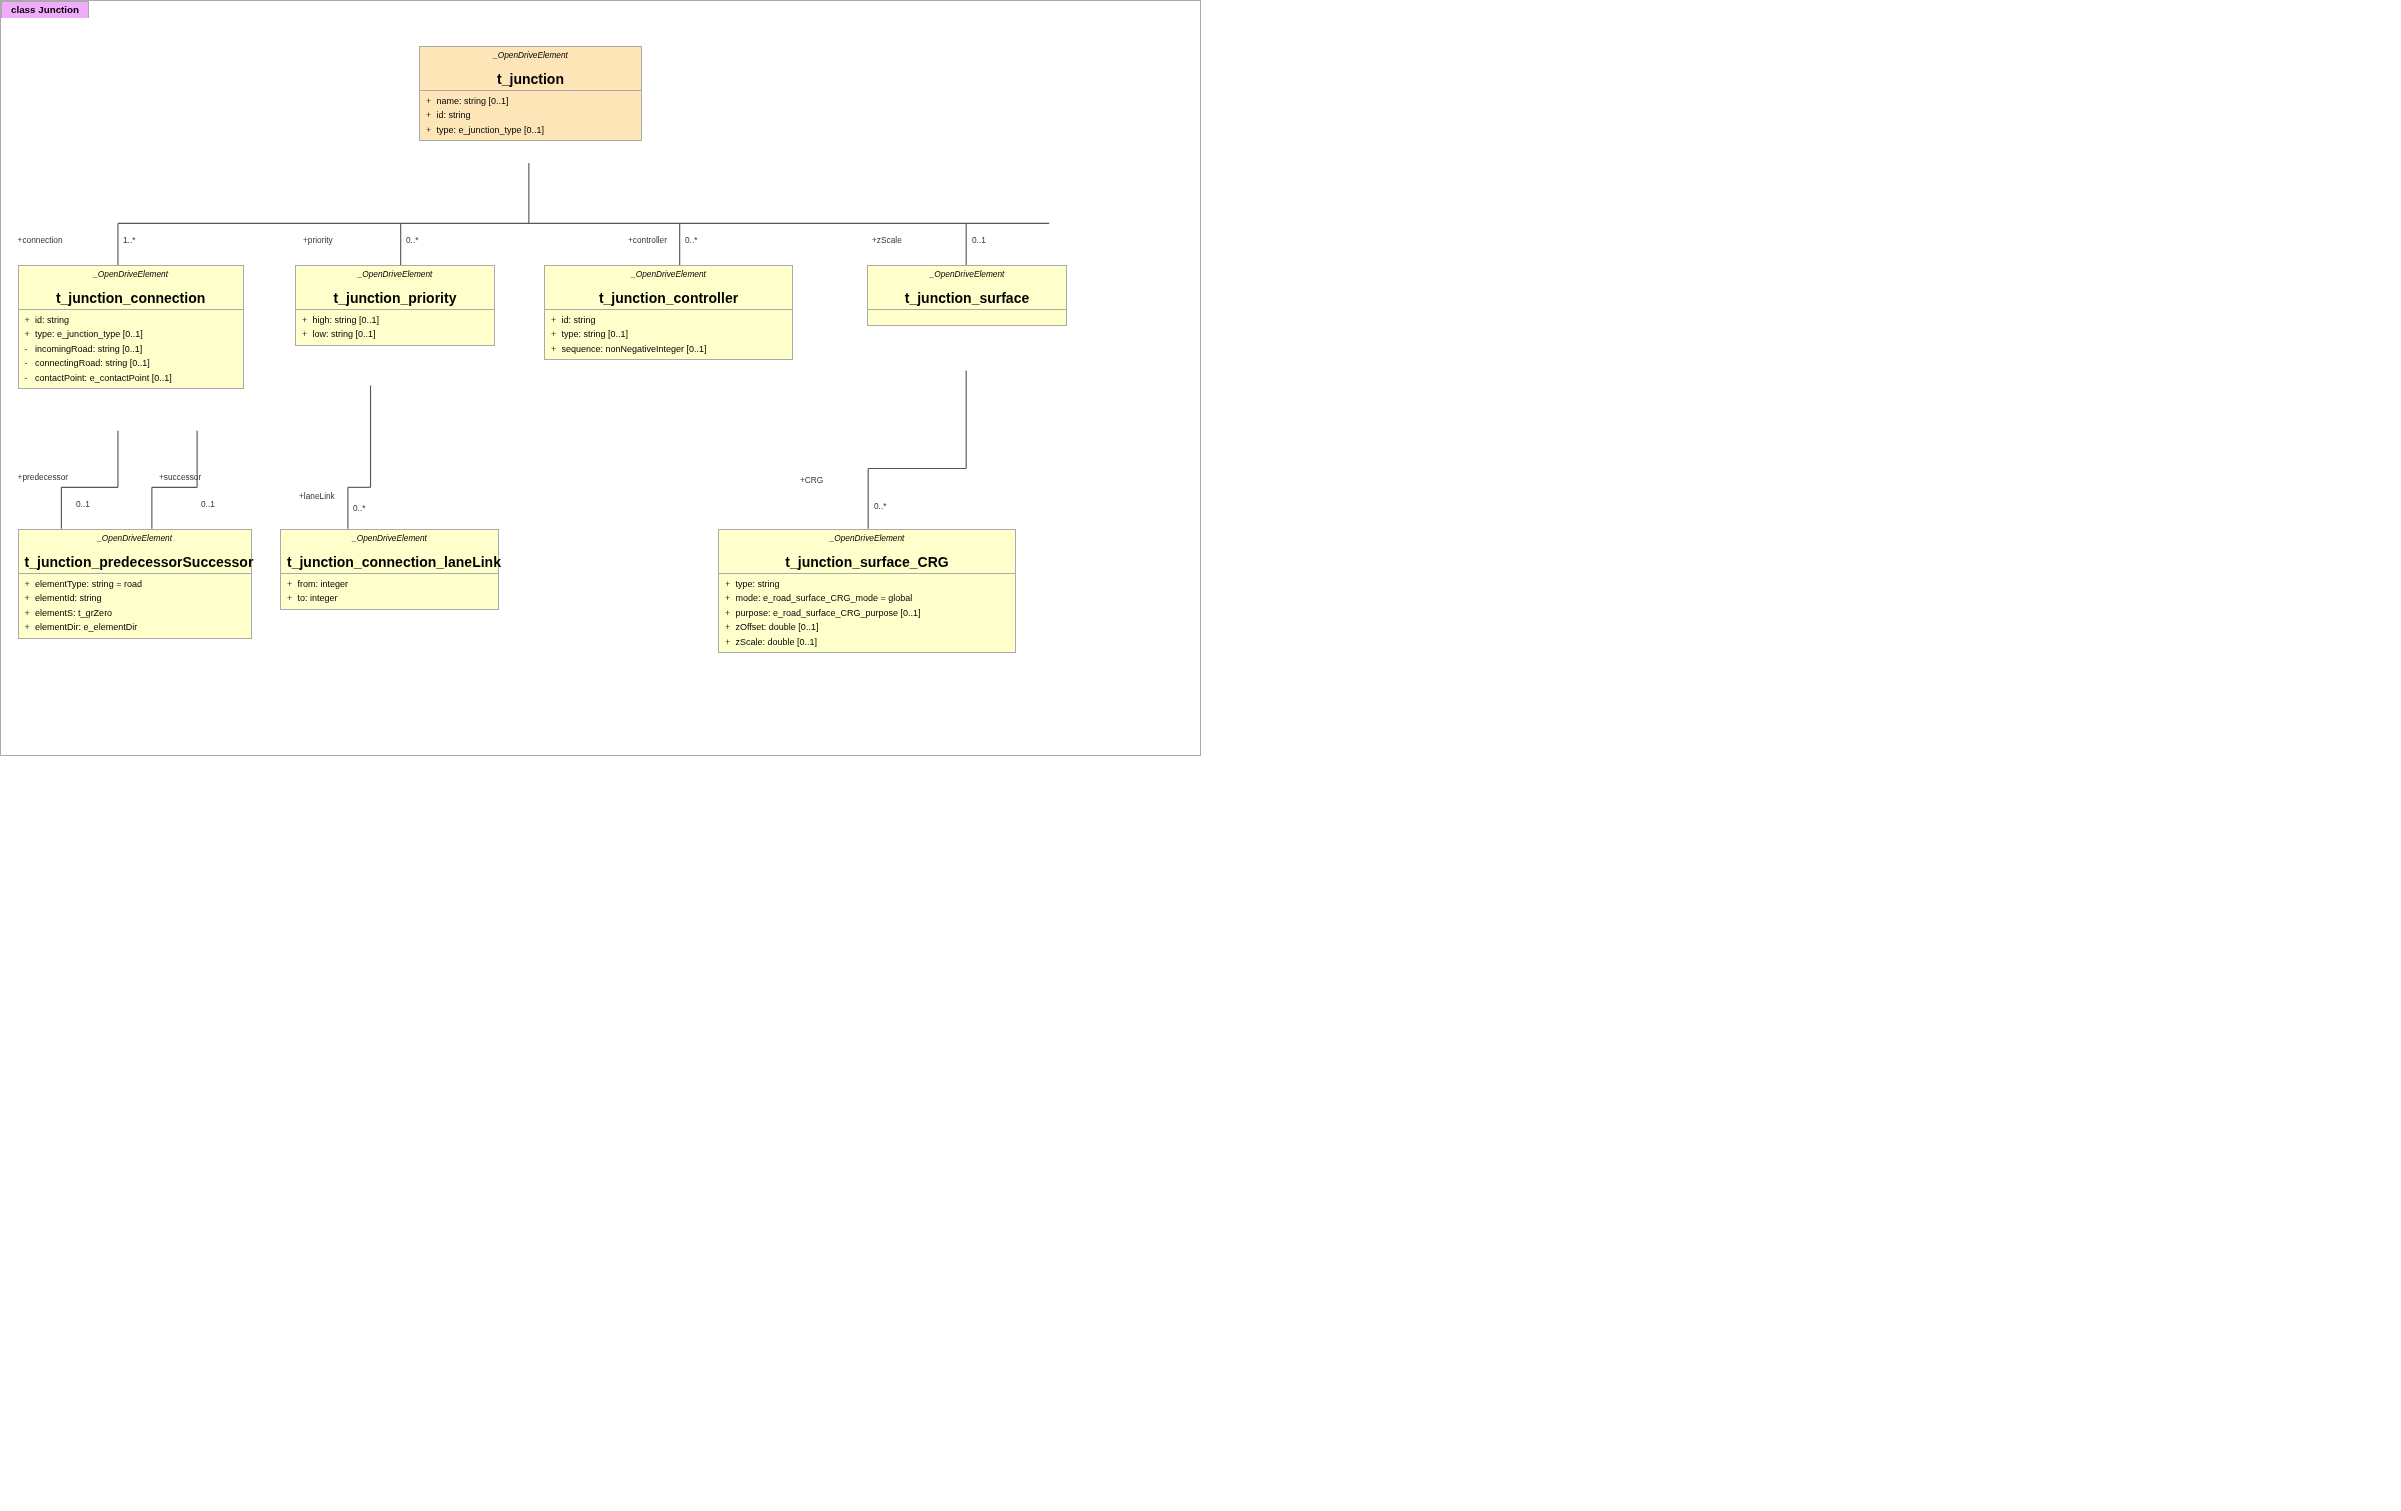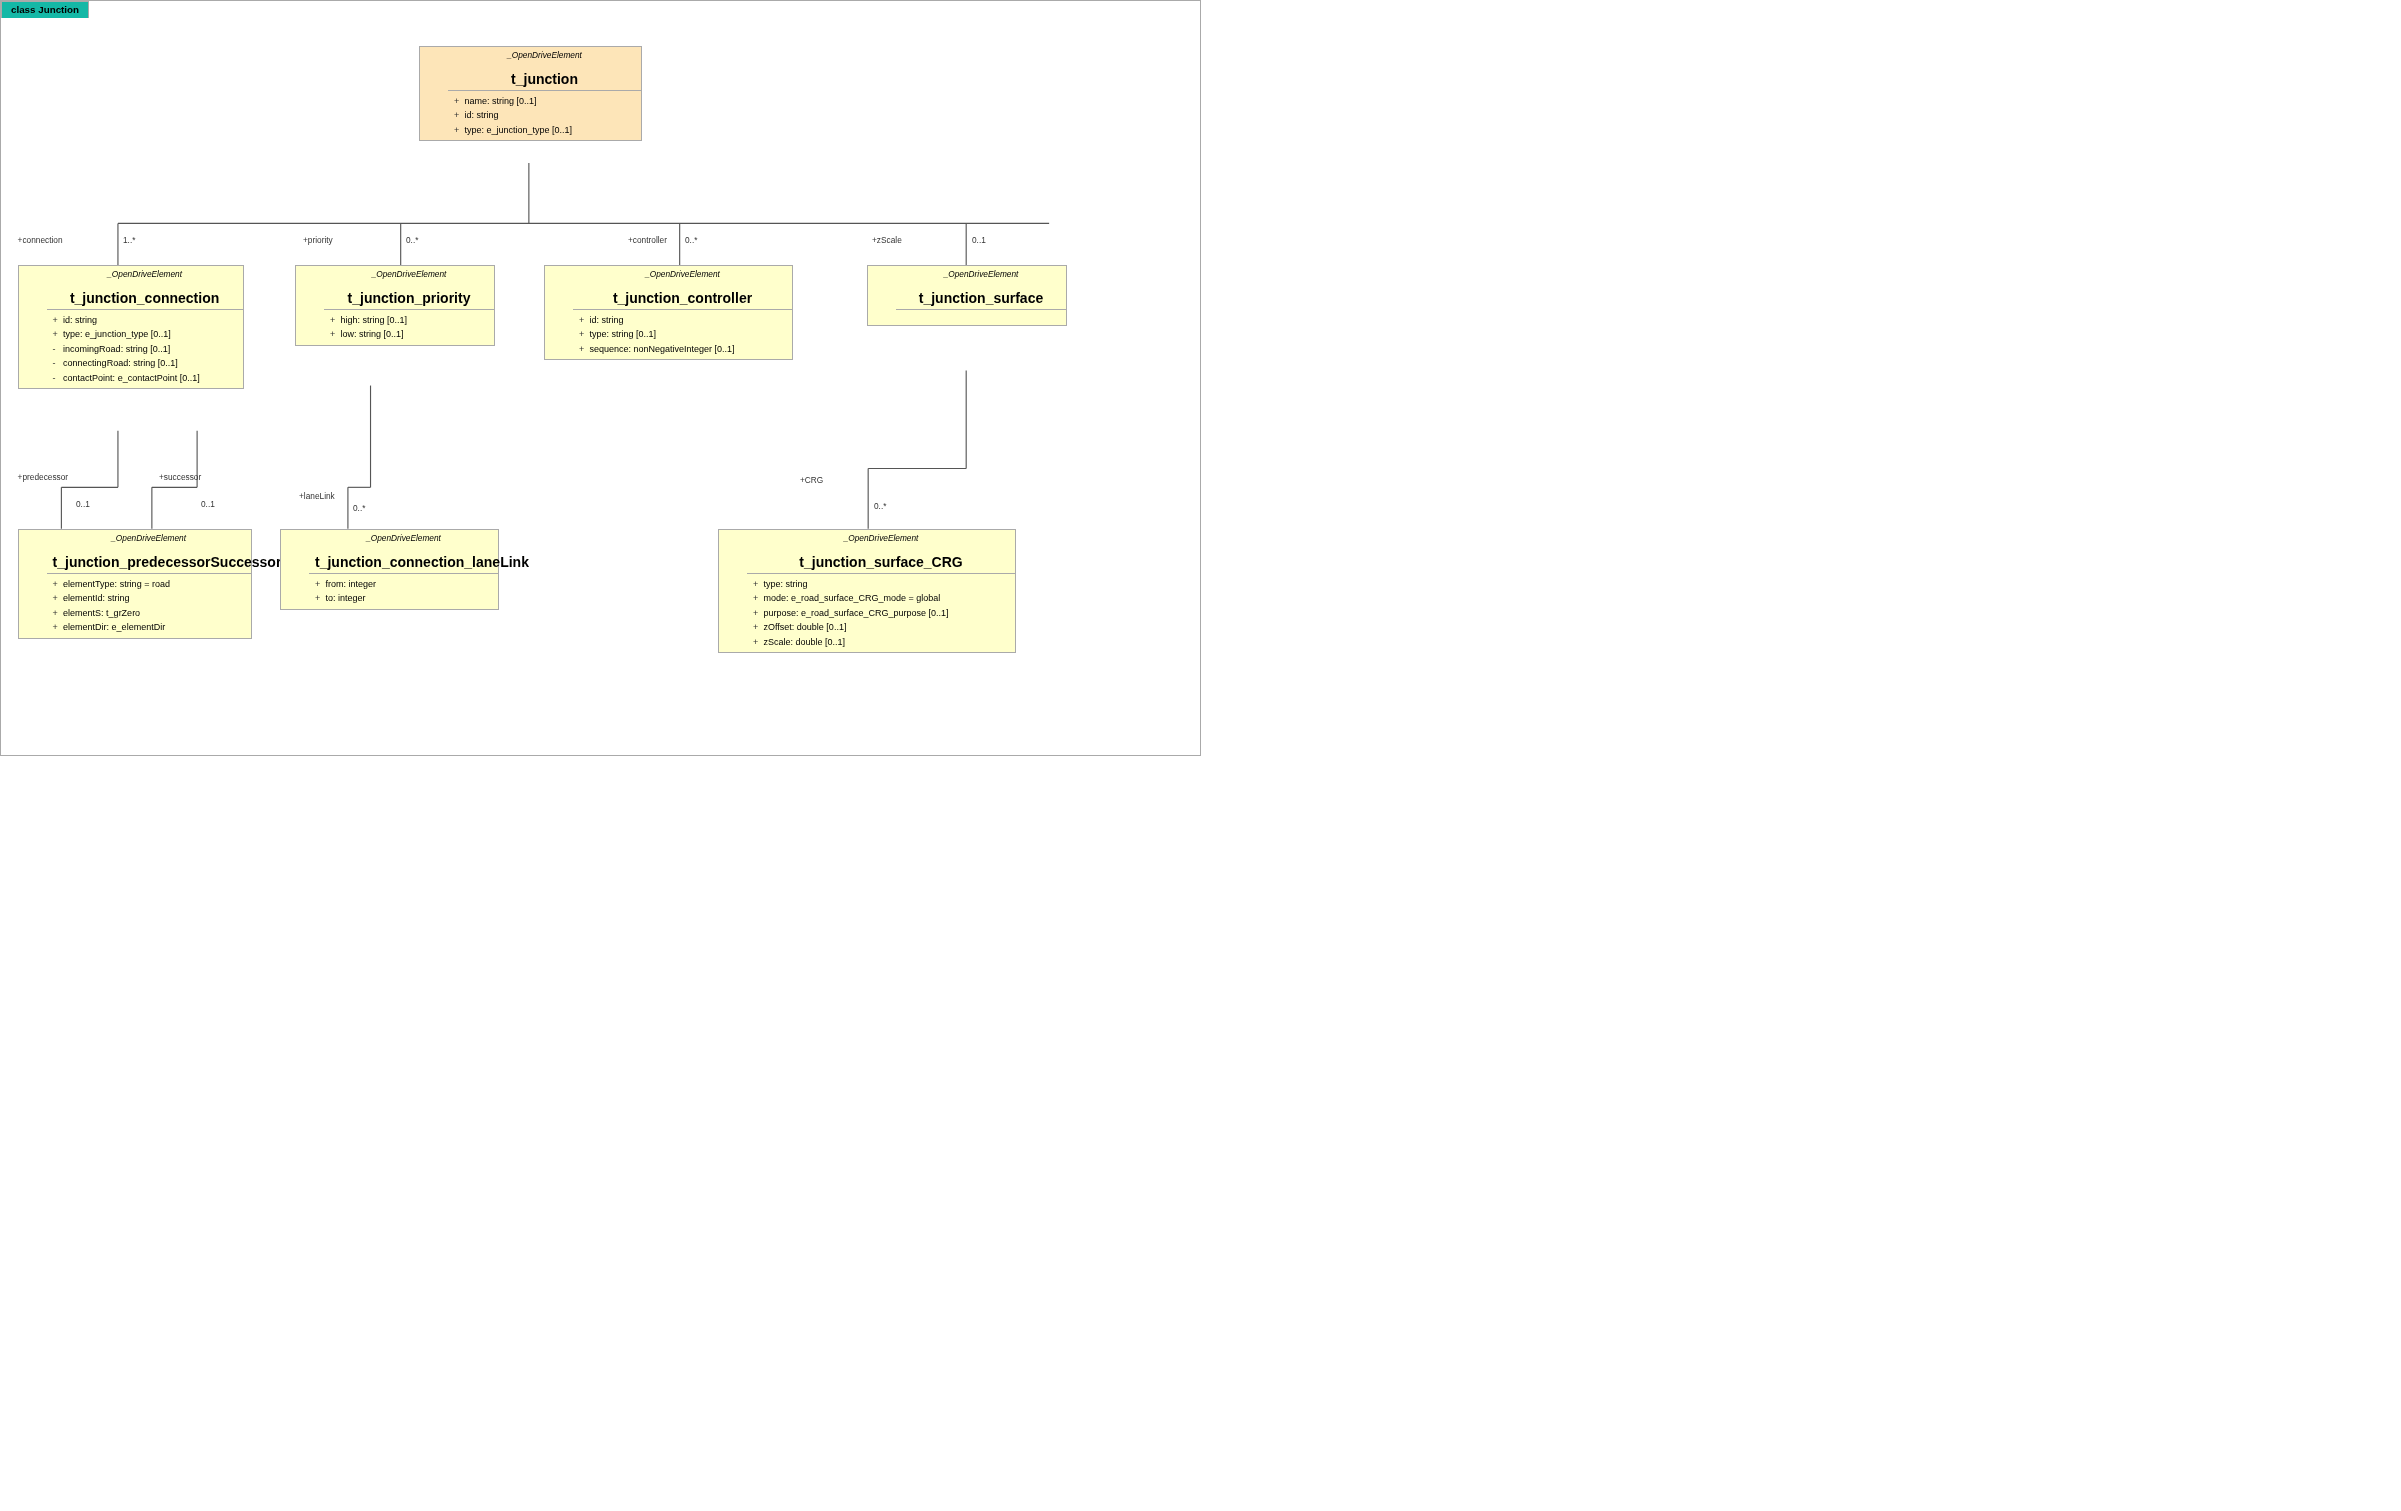"class Junction" .title-tab { background: #14b8a6 -> #f0abfc }
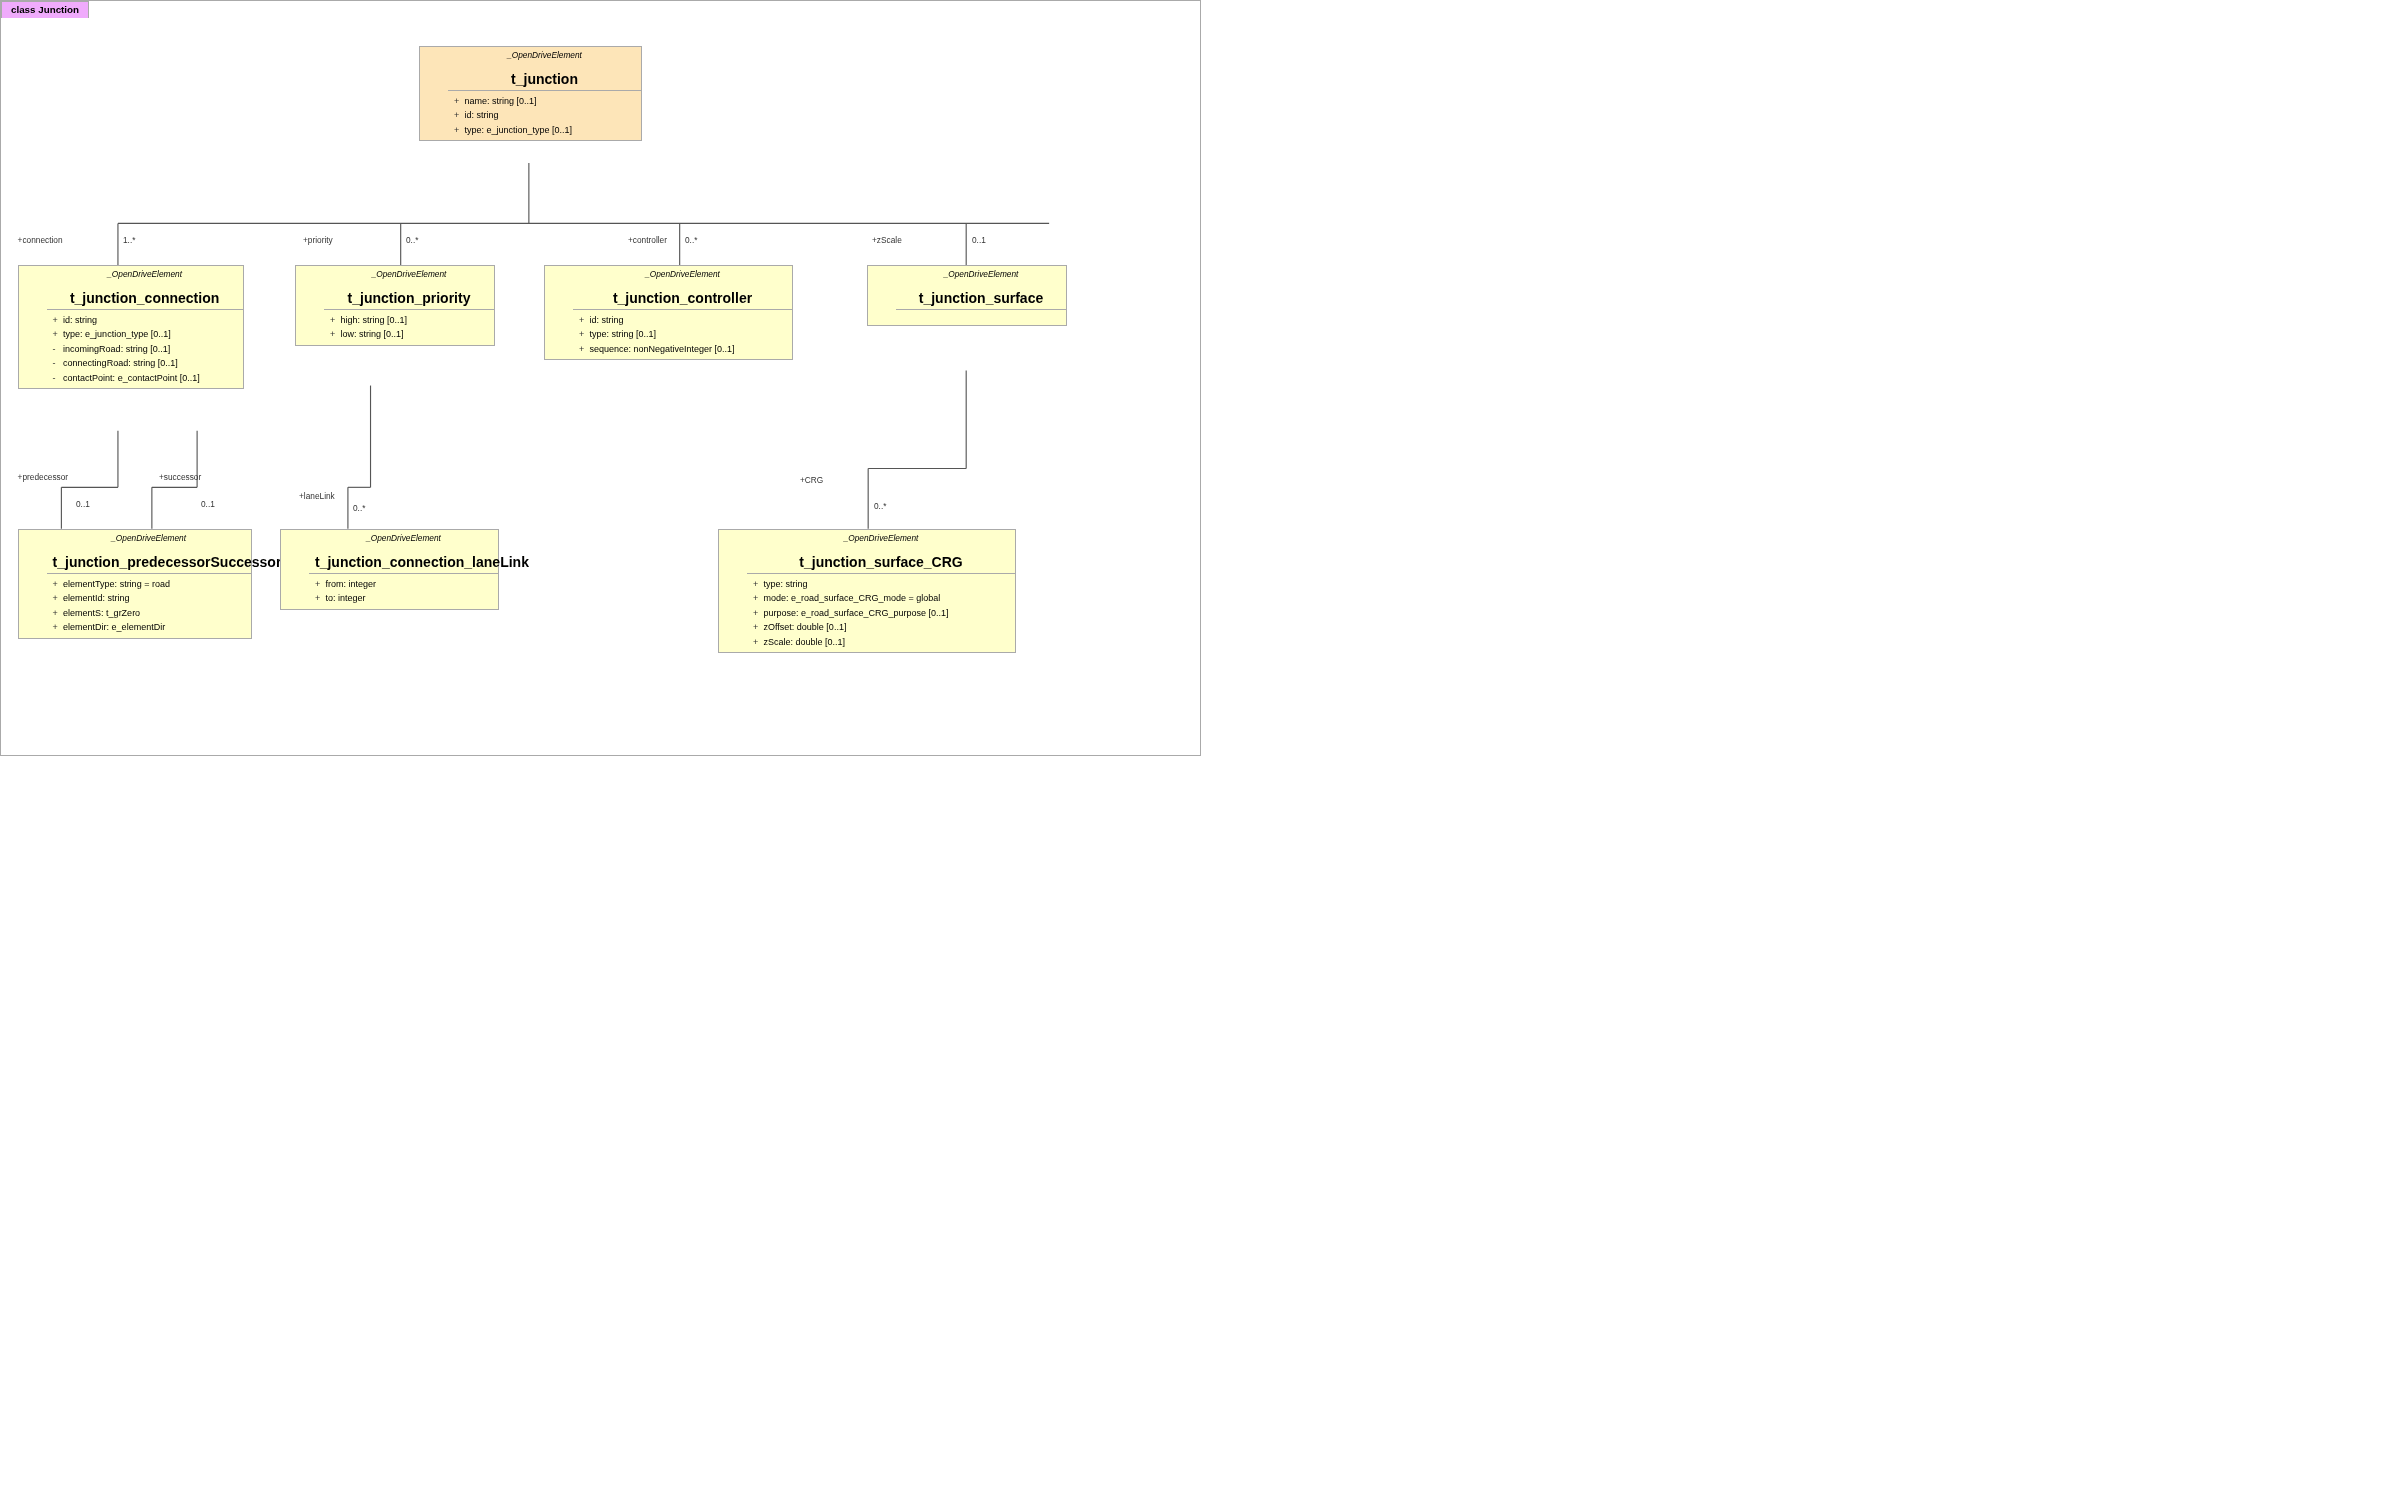"_OpenDriveElement" .uml-box { padding-left: 28px -> none }
